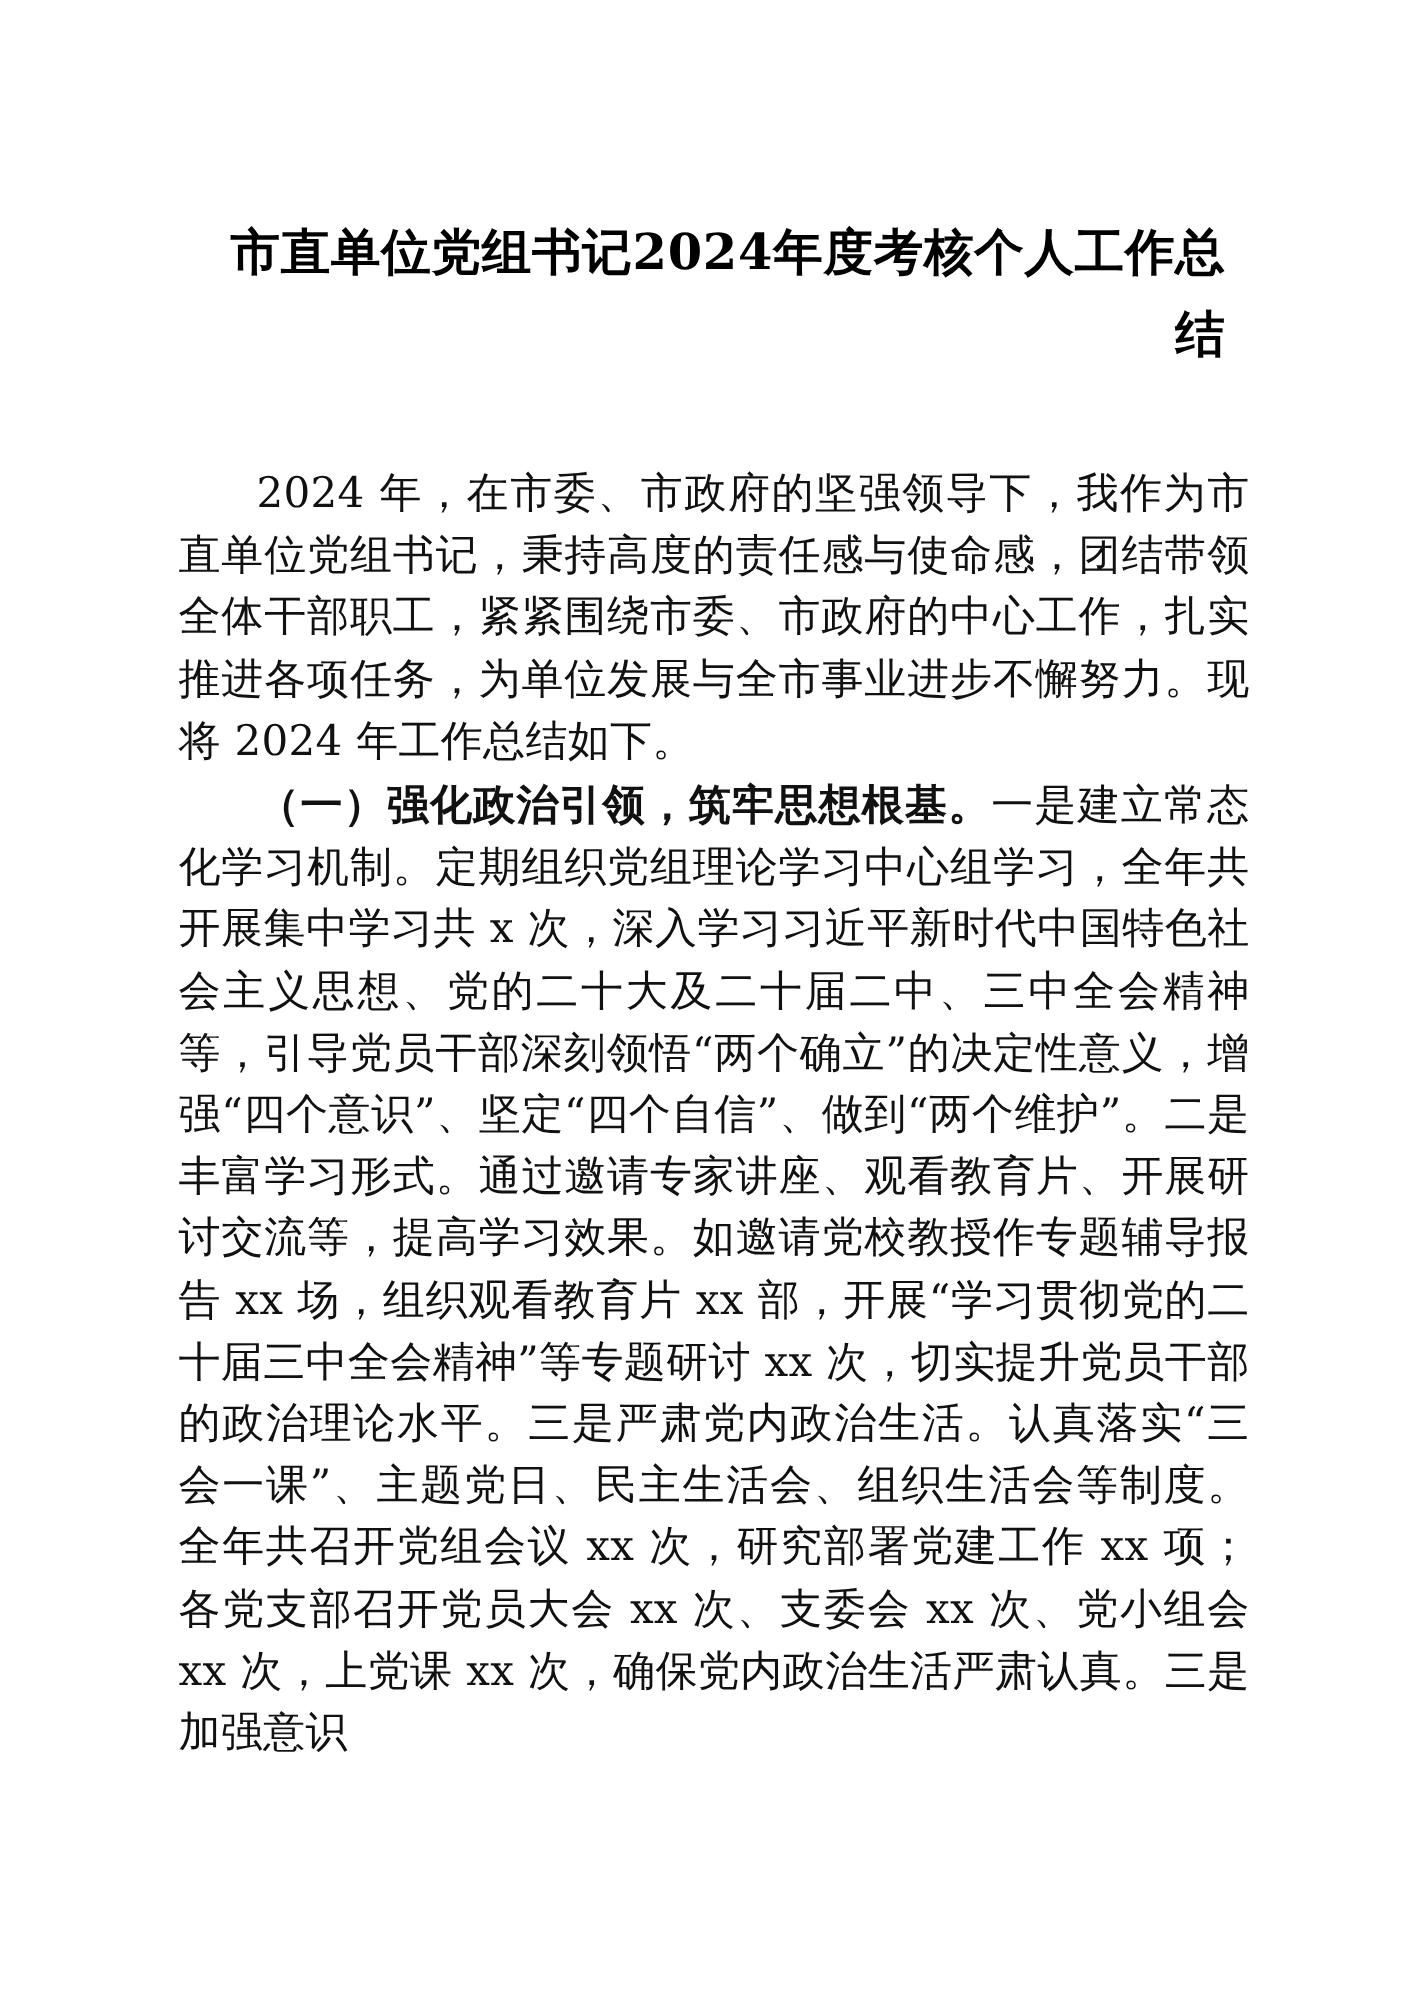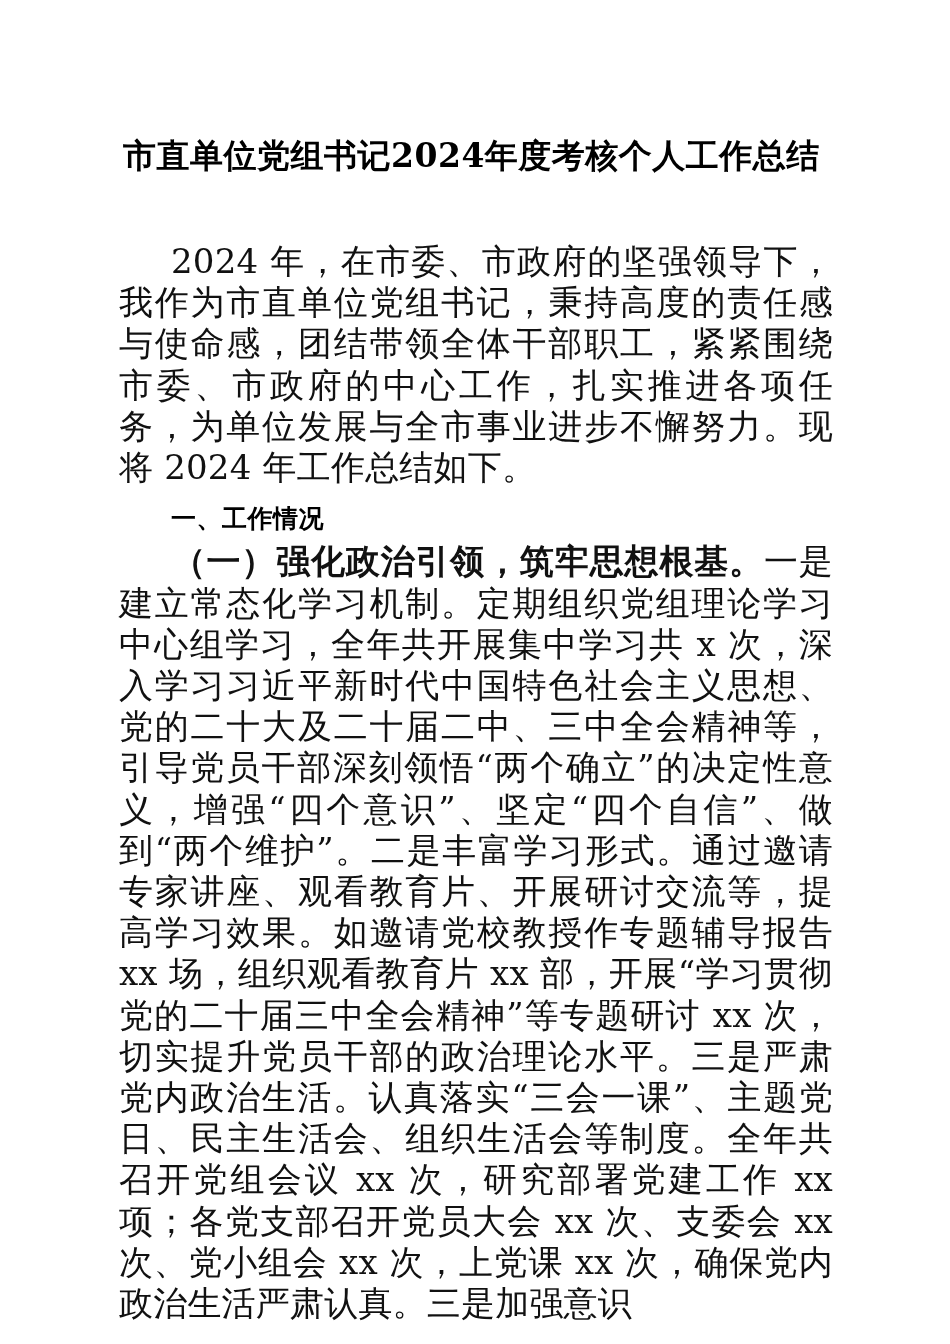"市直单位党组书记2024年度考核个人工作总结" .doc-title { margin: 0 -> 12px; text-align: left -> right }
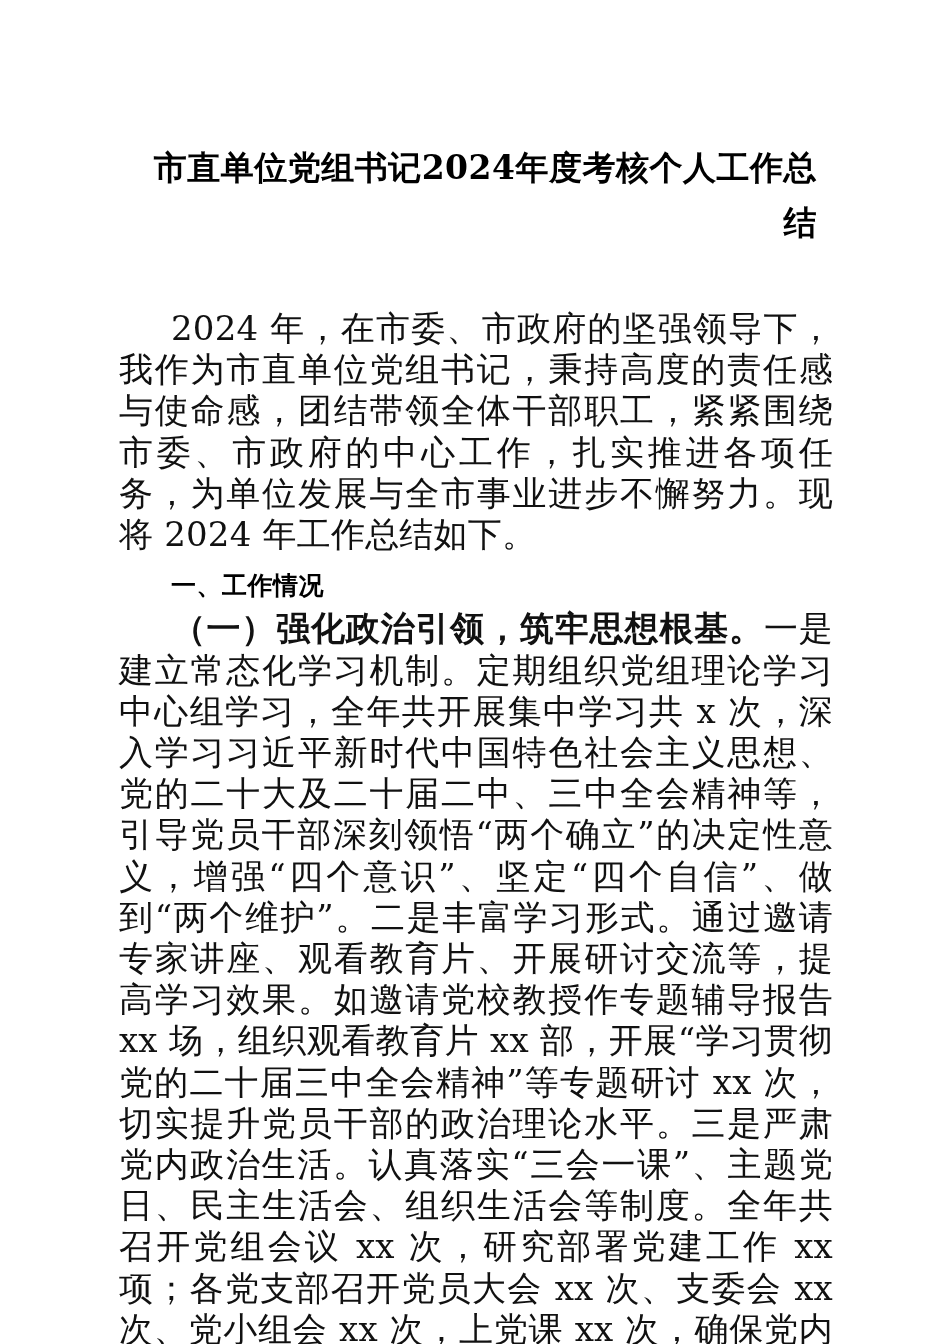"2024" .para { font-size: 34px -> 28px }
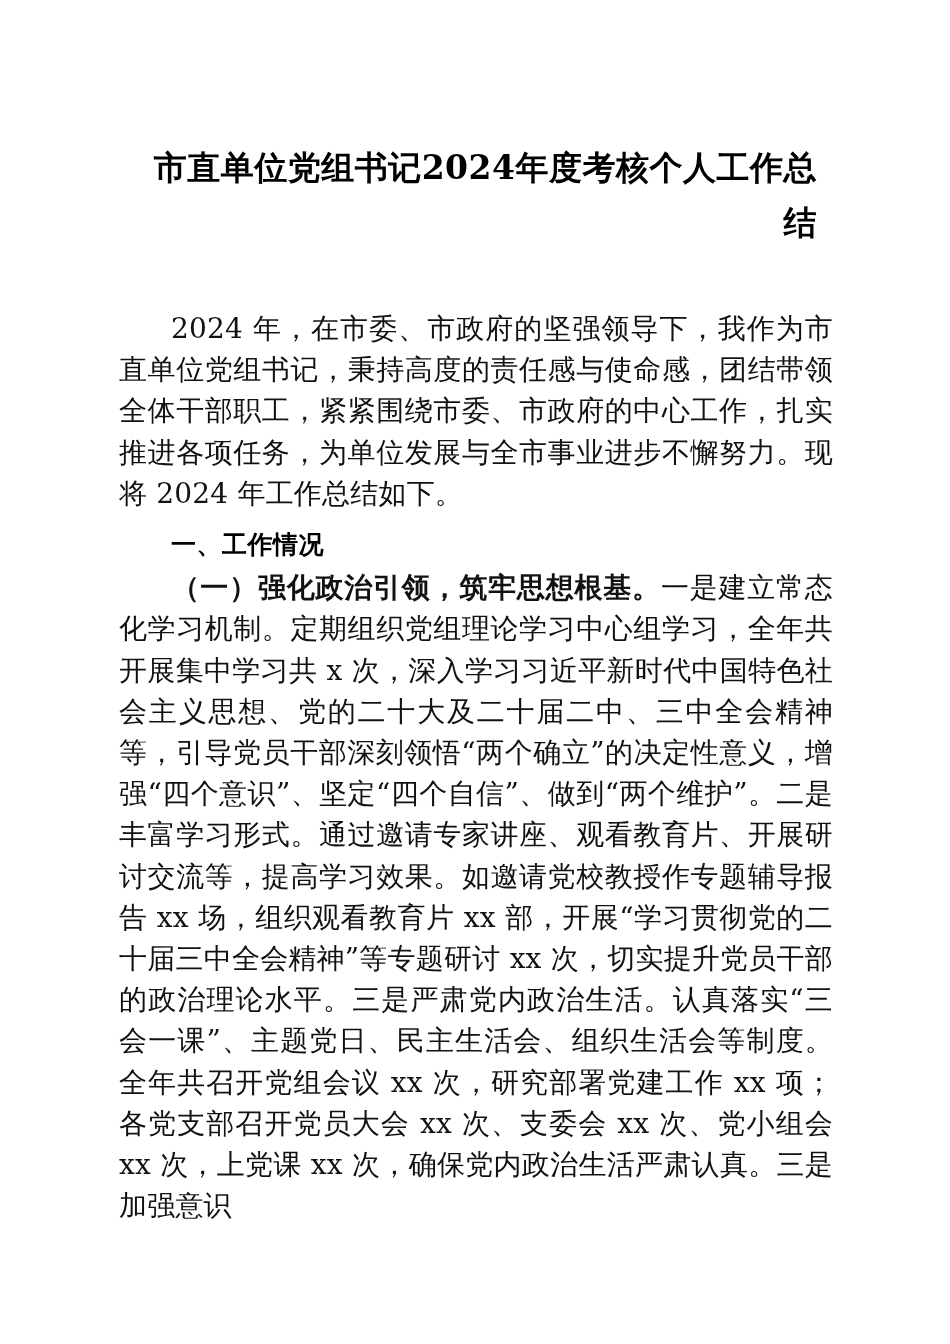"一、工作情况" h2.section-heading { html: <h2>一、工作情况</h2> -> none }
